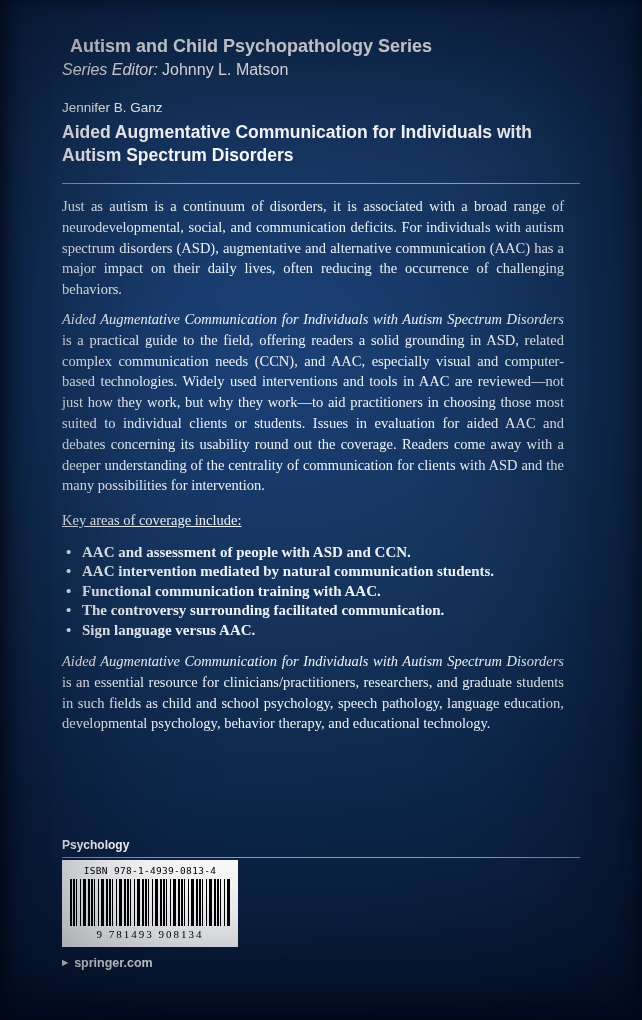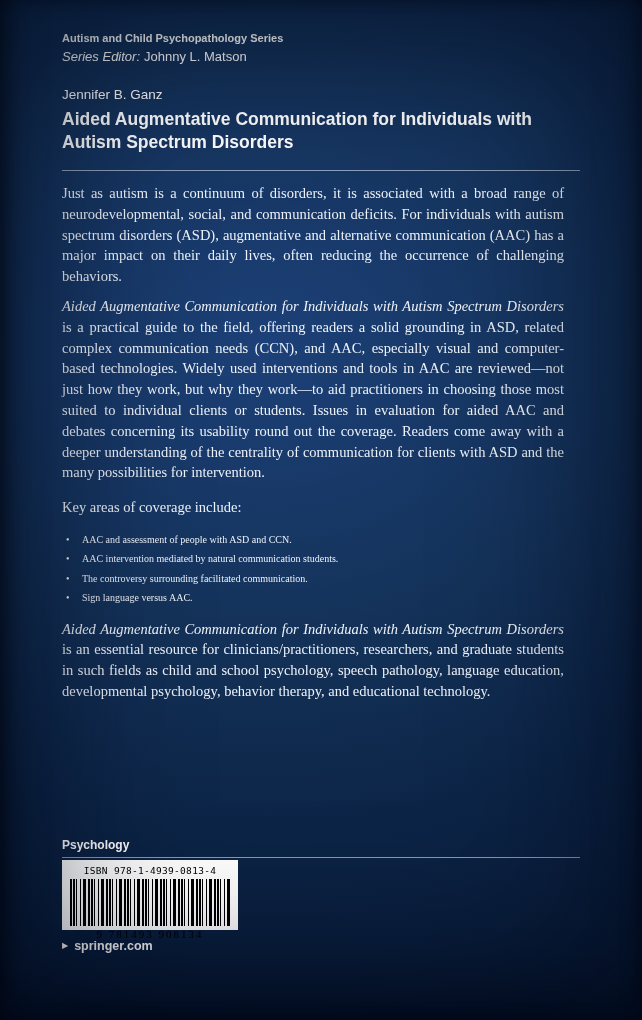"Autism and Child Psychopathology Series" .series-name { font-size: 11px -> 18px; margin: 0 -> 8px }
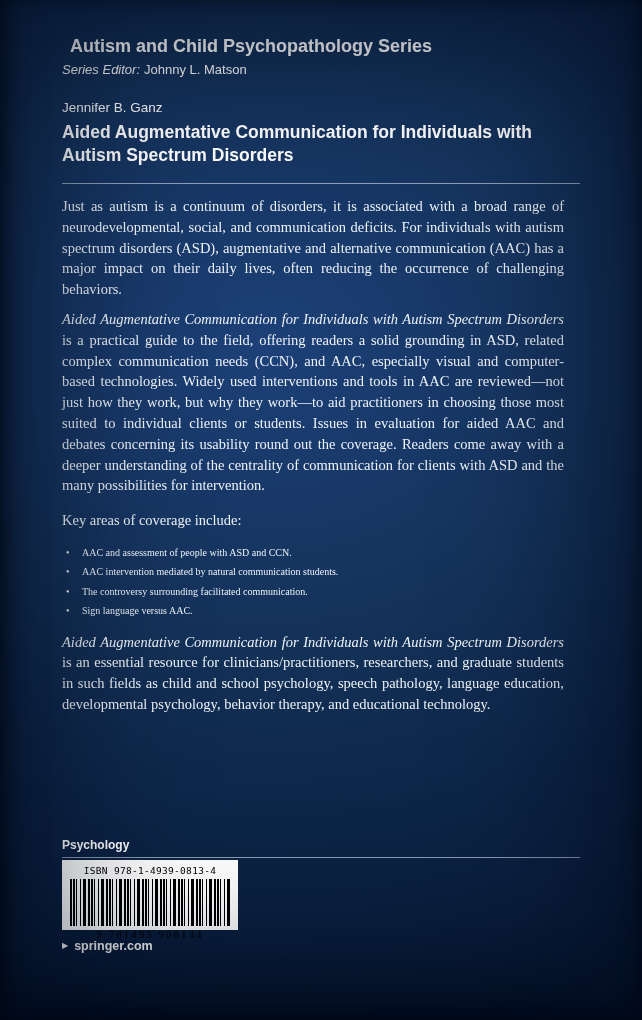"Series Editor: Johnny L. Matson" .series-editor { font-size: 13px -> 16px }
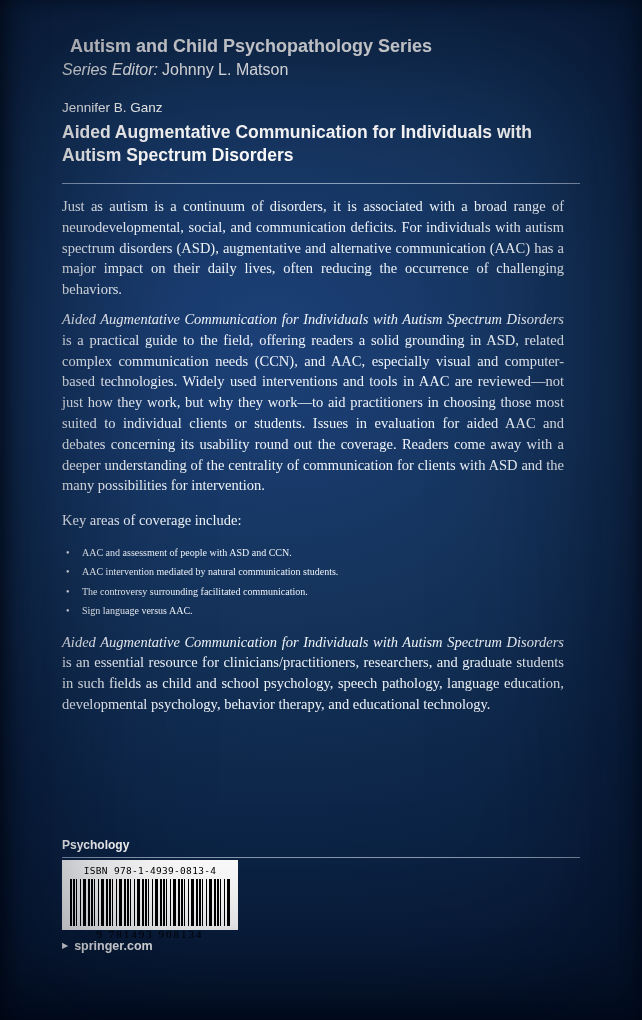"Key areas of coverage include:" .key-heading { text-decoration: none -> underline }
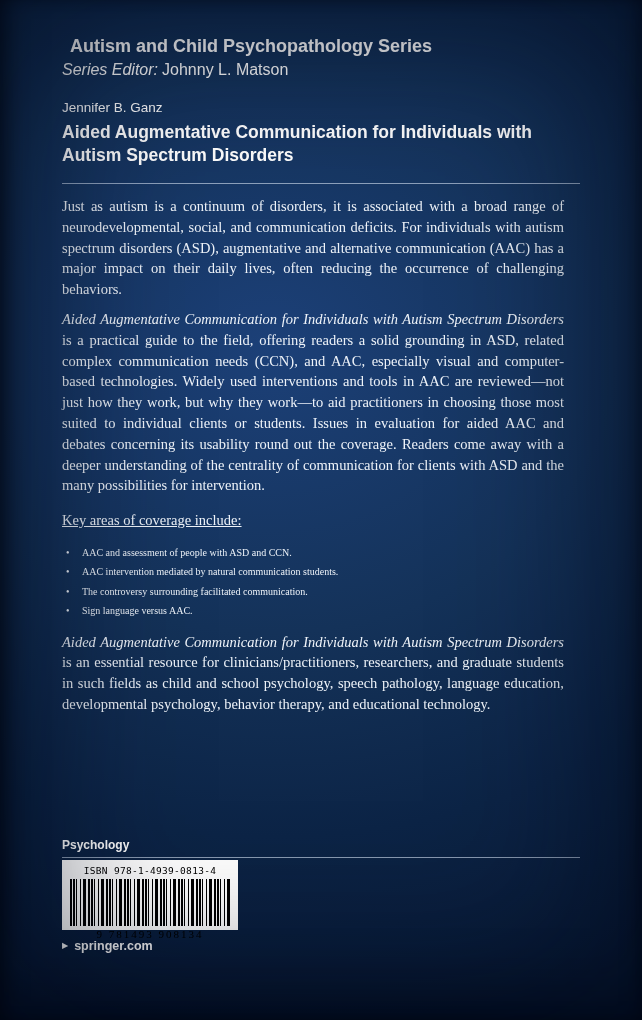"AAC and assessment of people" ul.bullets li { font-size: 10px -> 15px; font-weight: none -> bold }
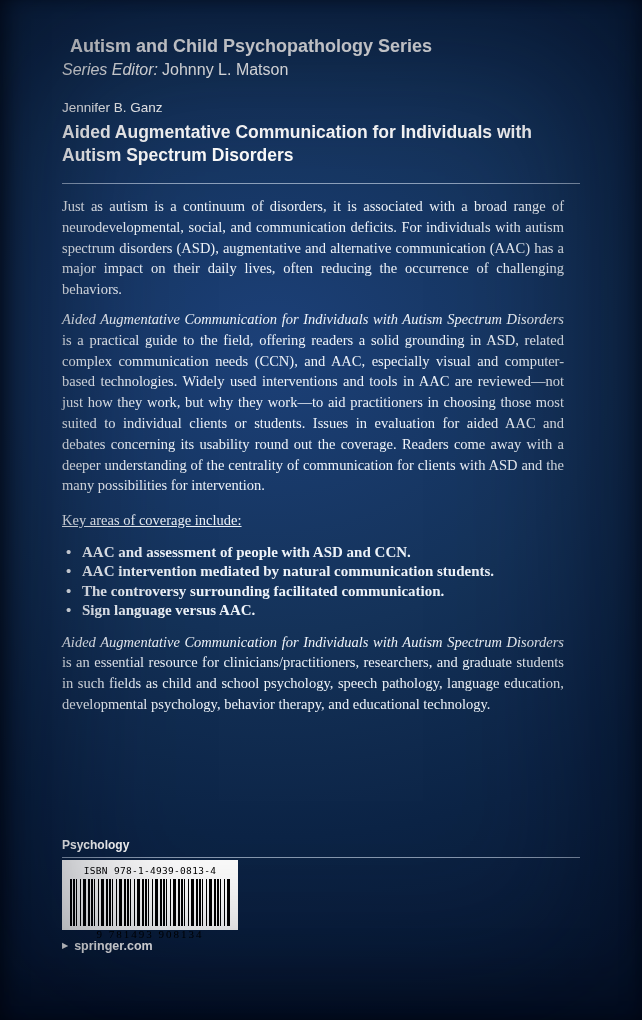"Functional communication training with" li { html: none -> <li>Functional communication training with AAC.</li> }
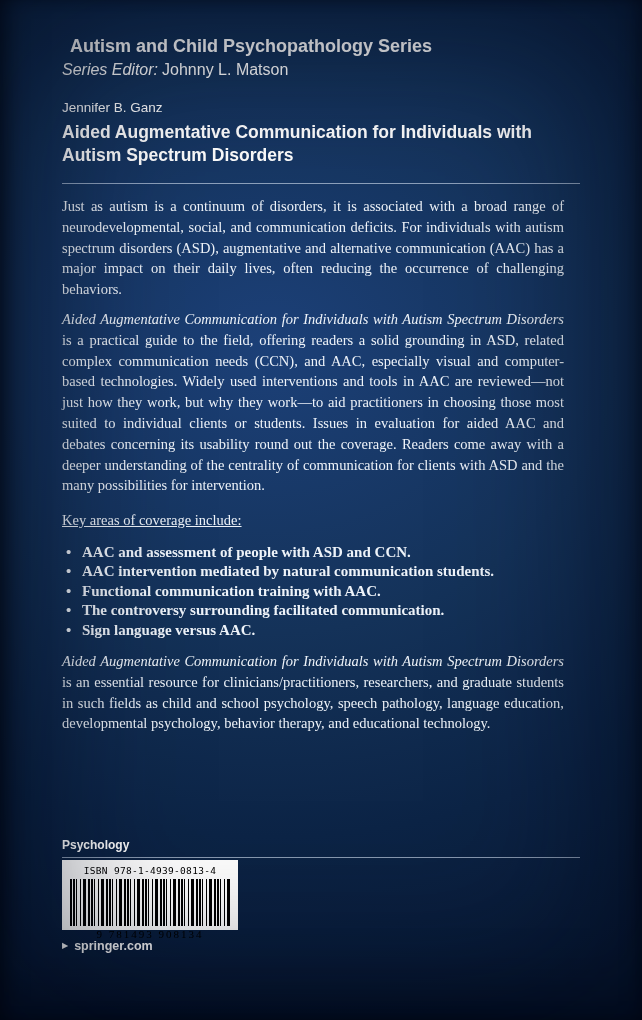"ISBN 978-1-4939-0813-4" .barcode-box { height: 70px -> 87px }
